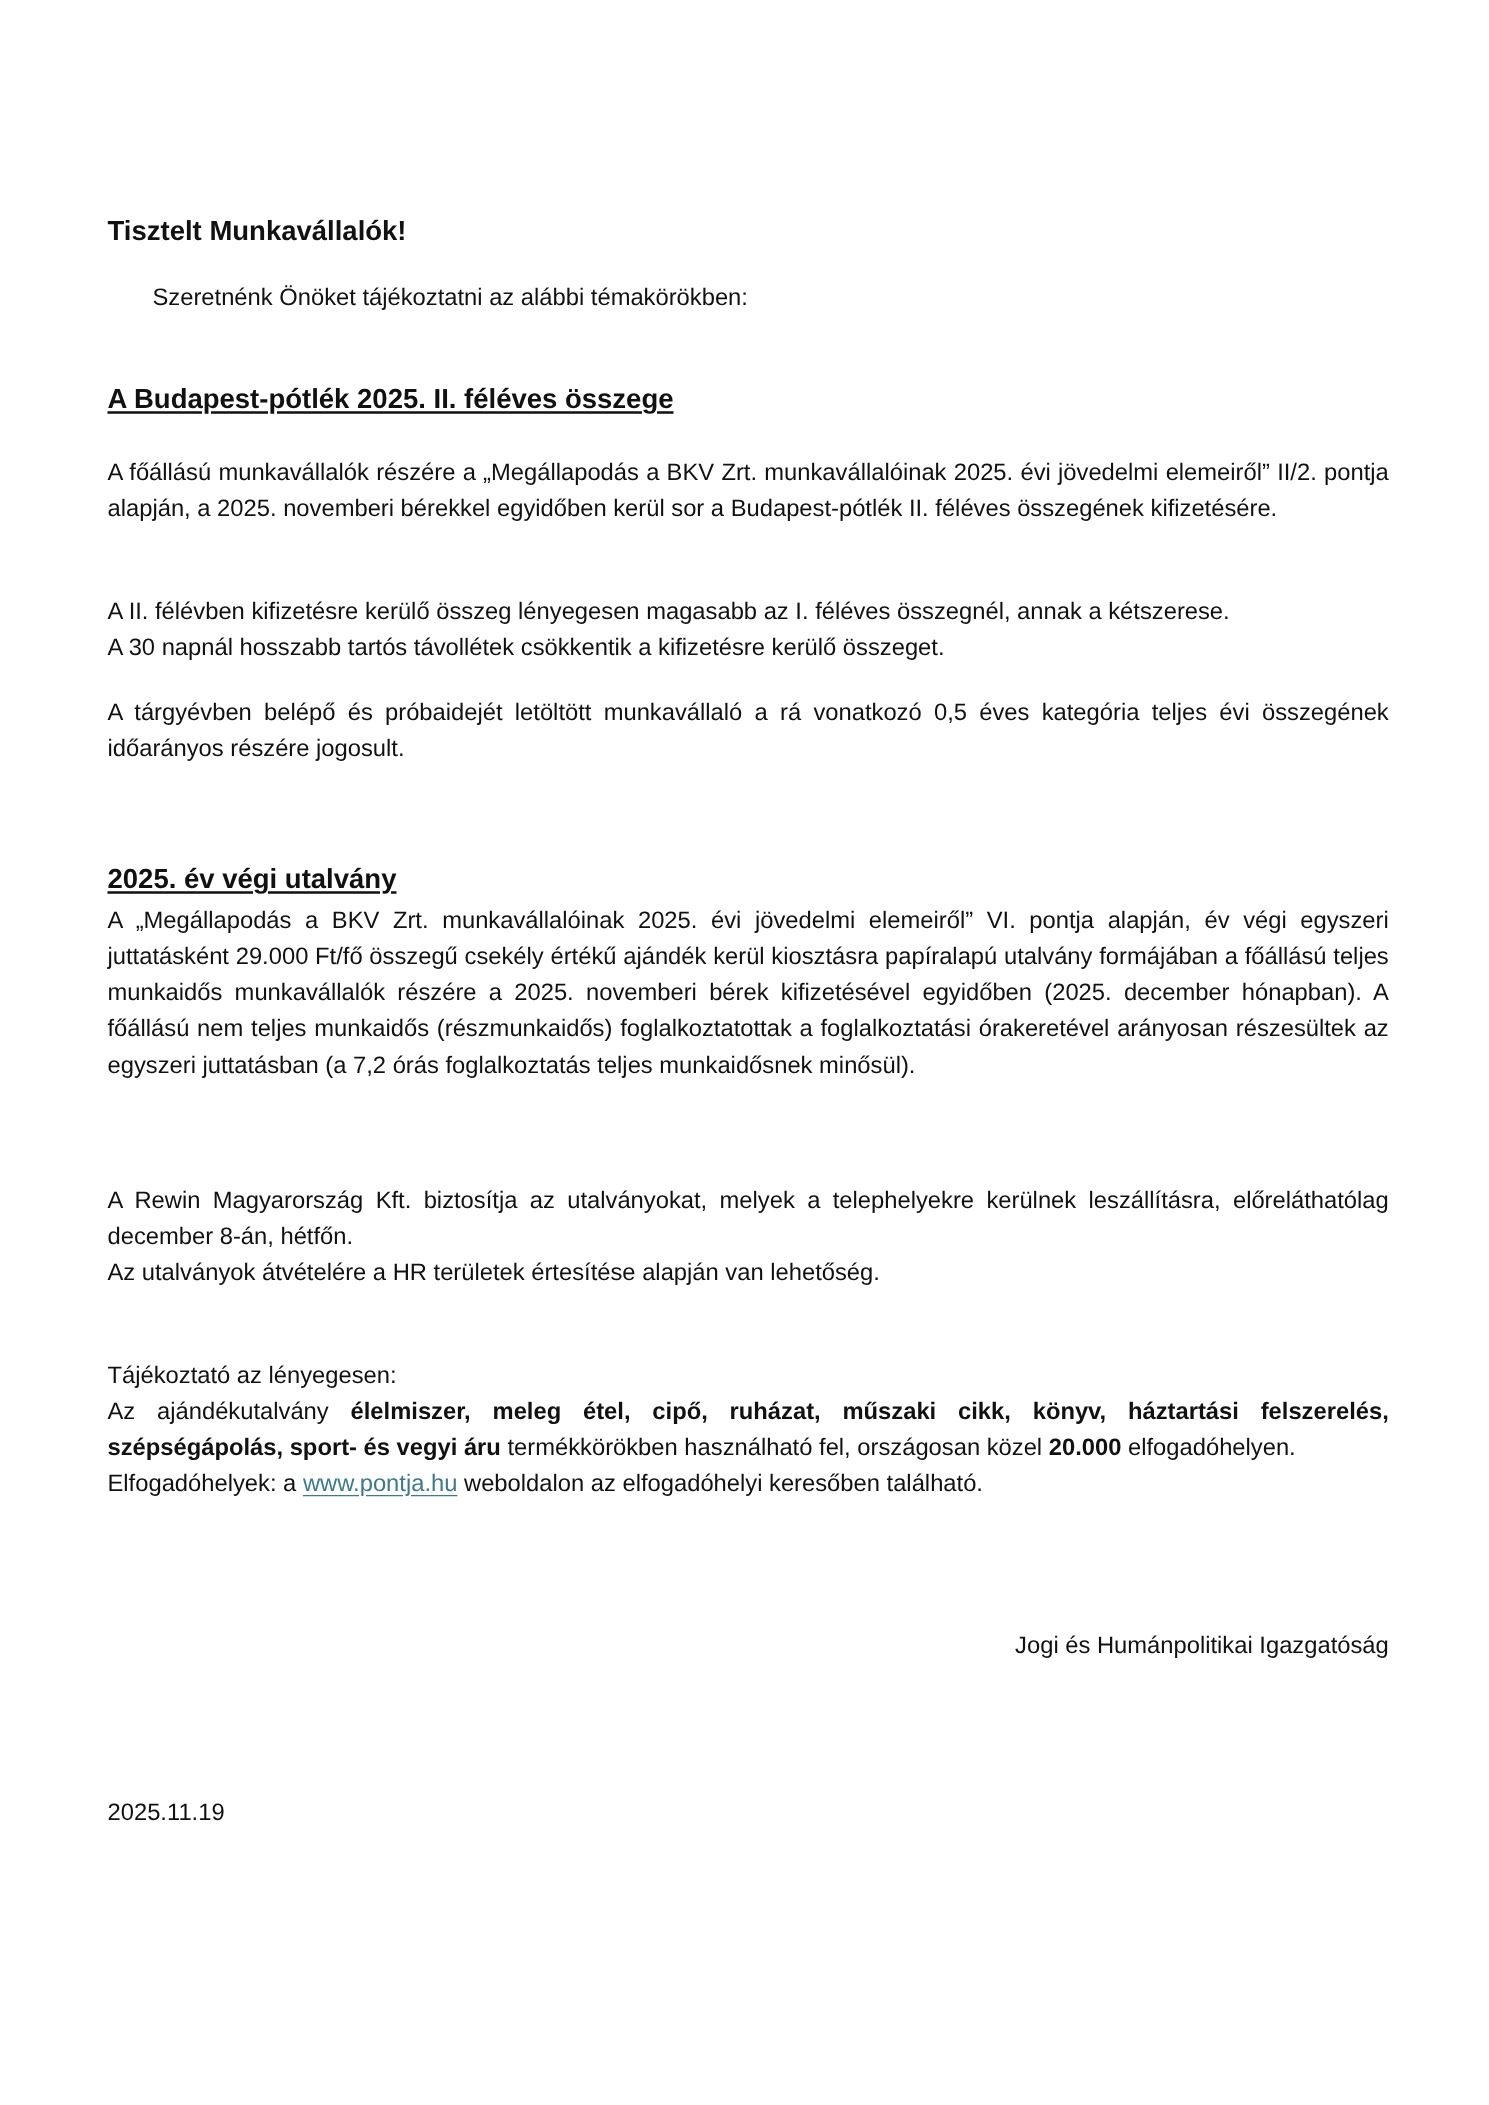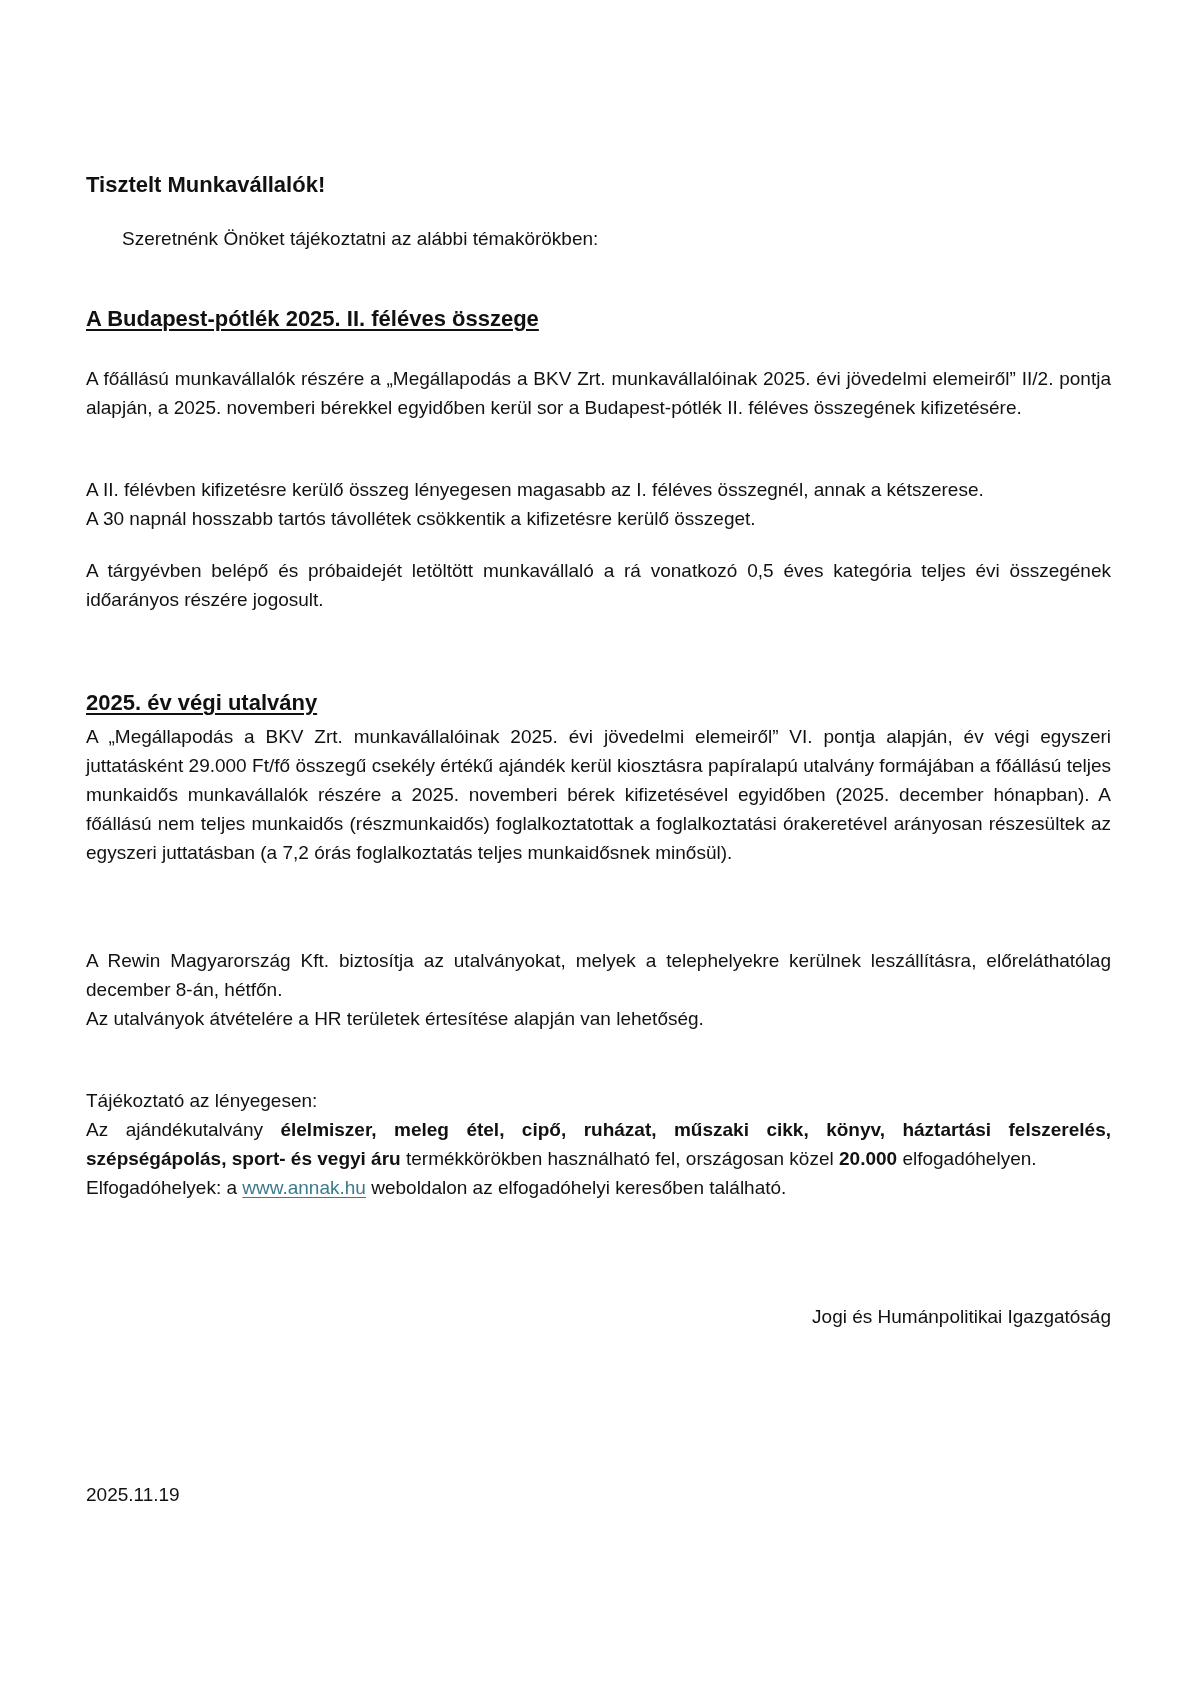"www.annak.hu" span.link { text: www.annak.hu -> www.pontja.hu }
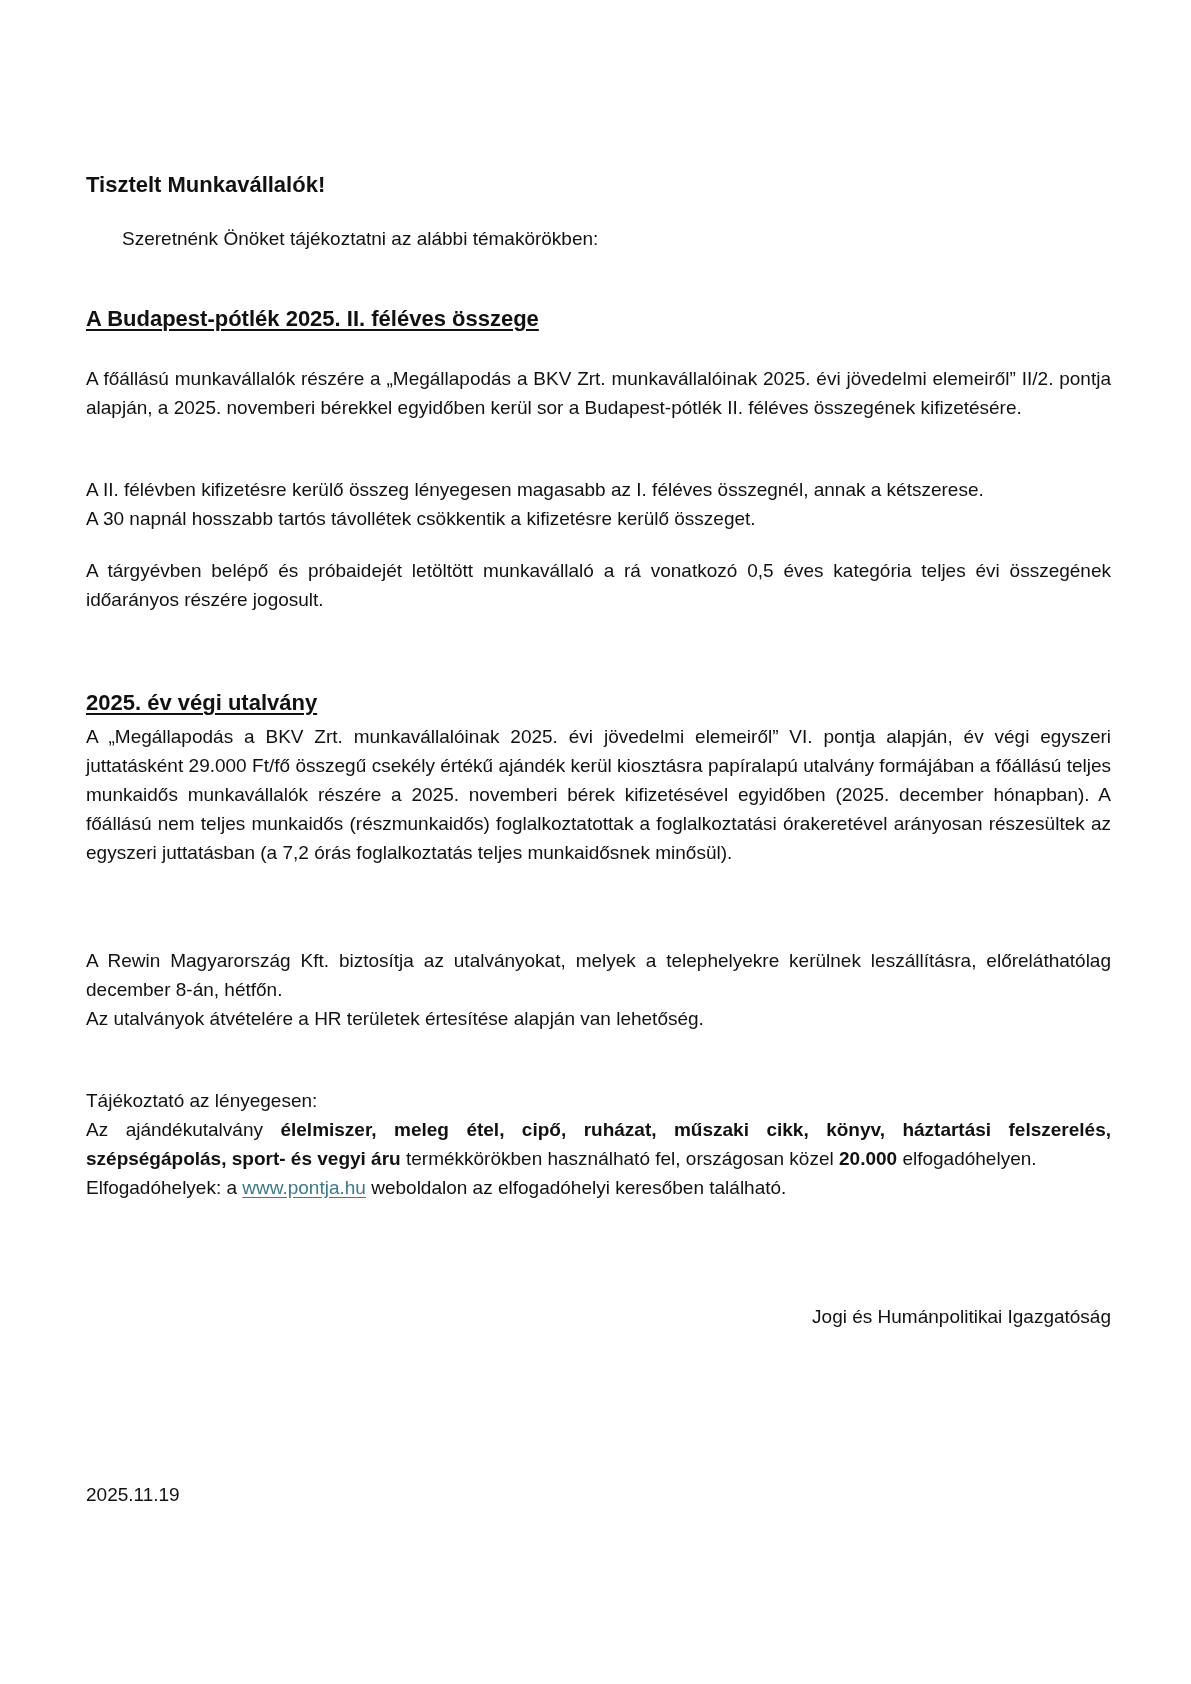"2025.11.19" .date { top: 1484px -> 1440px }
